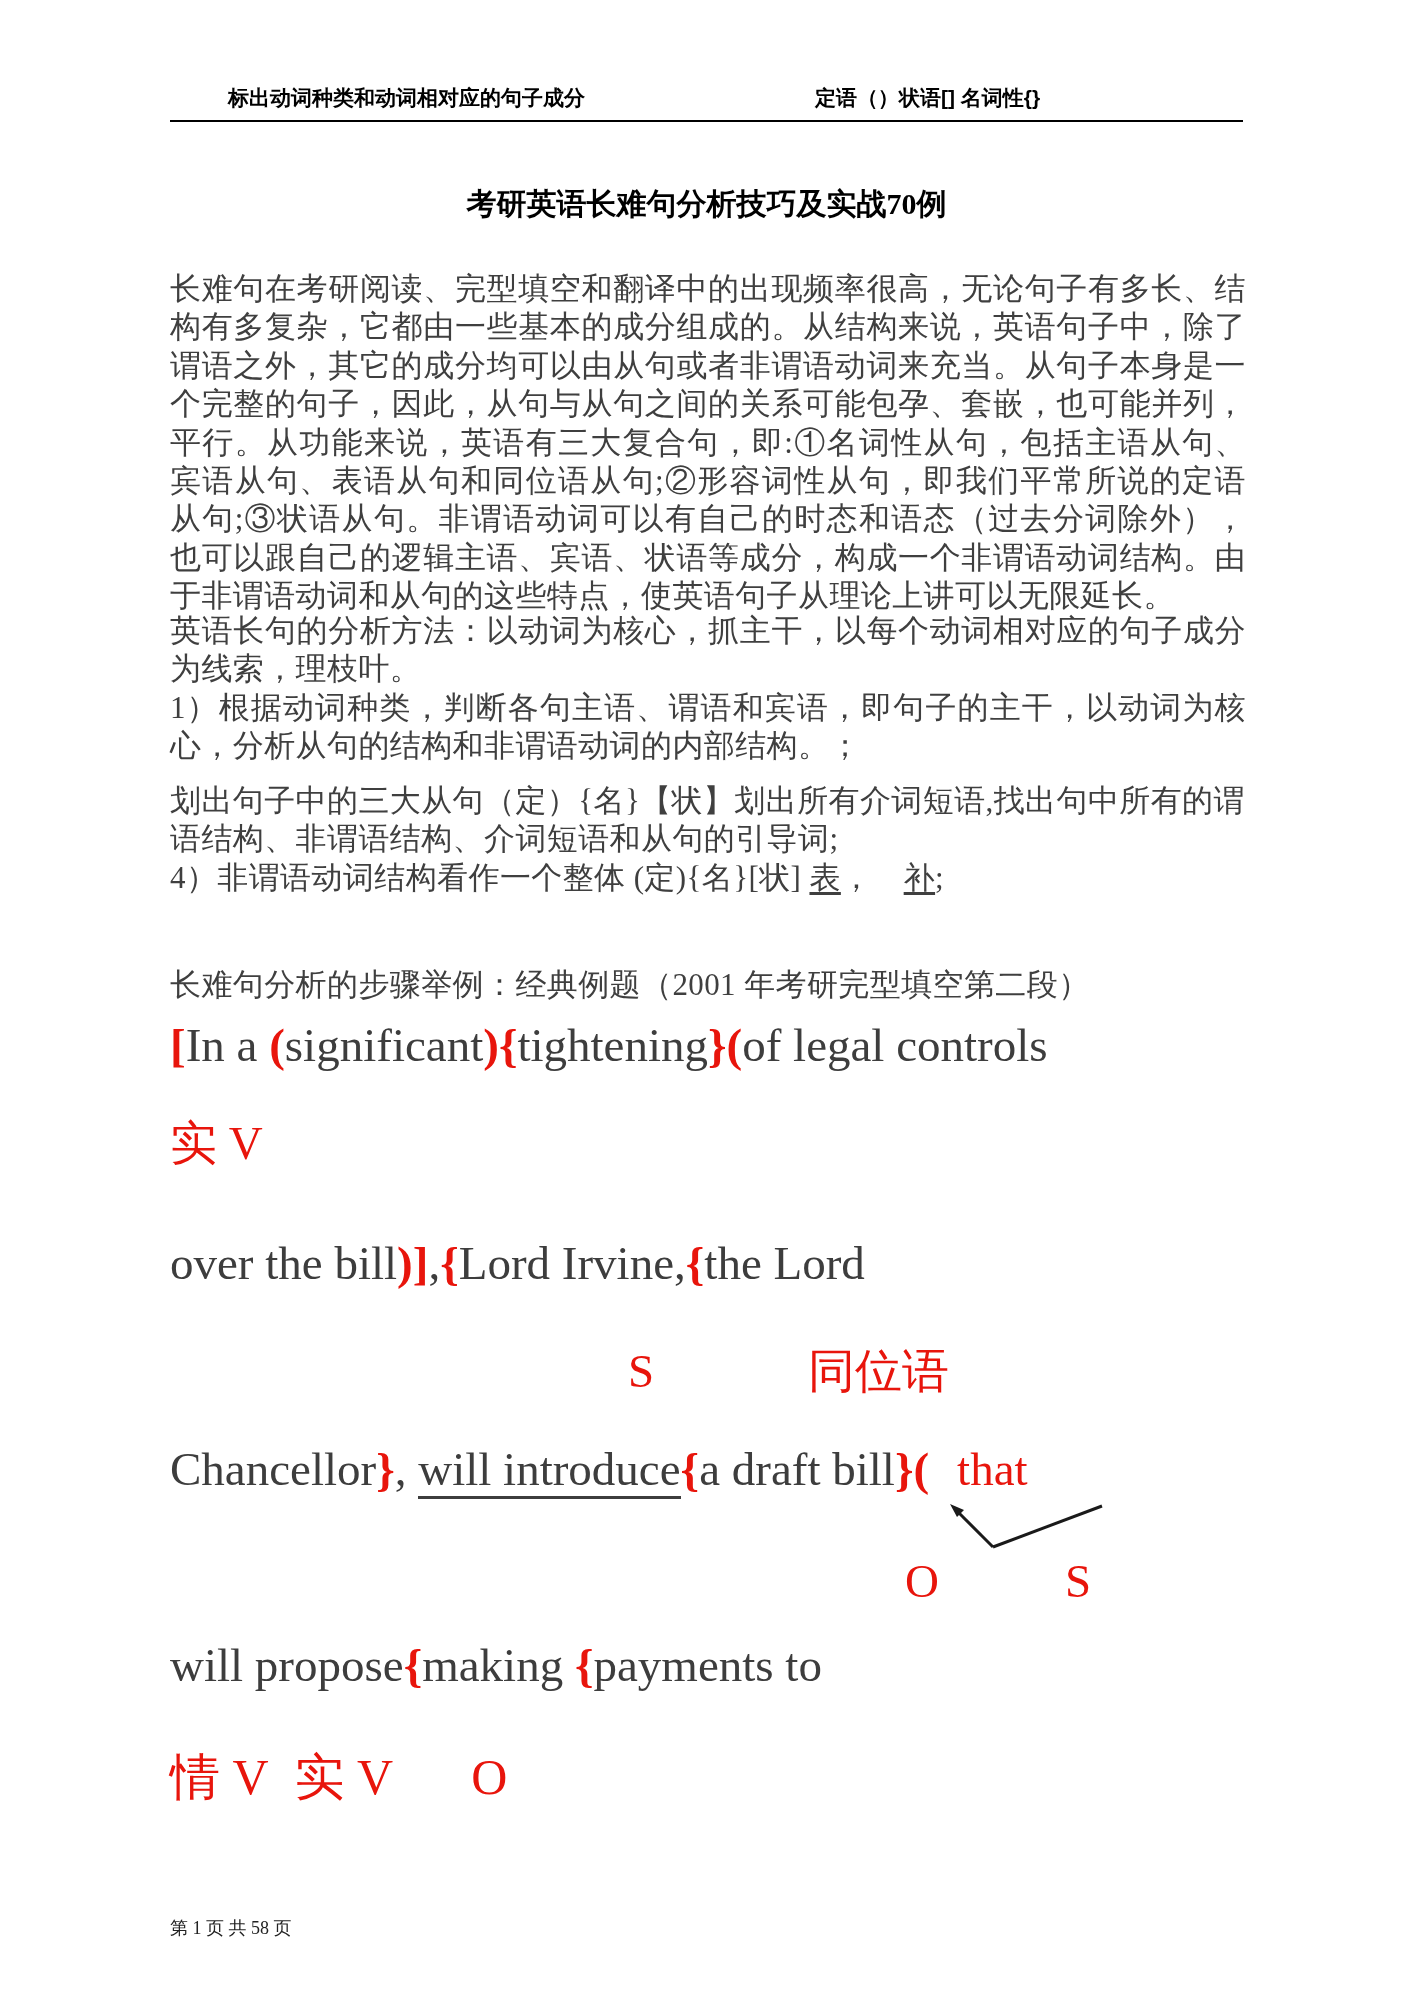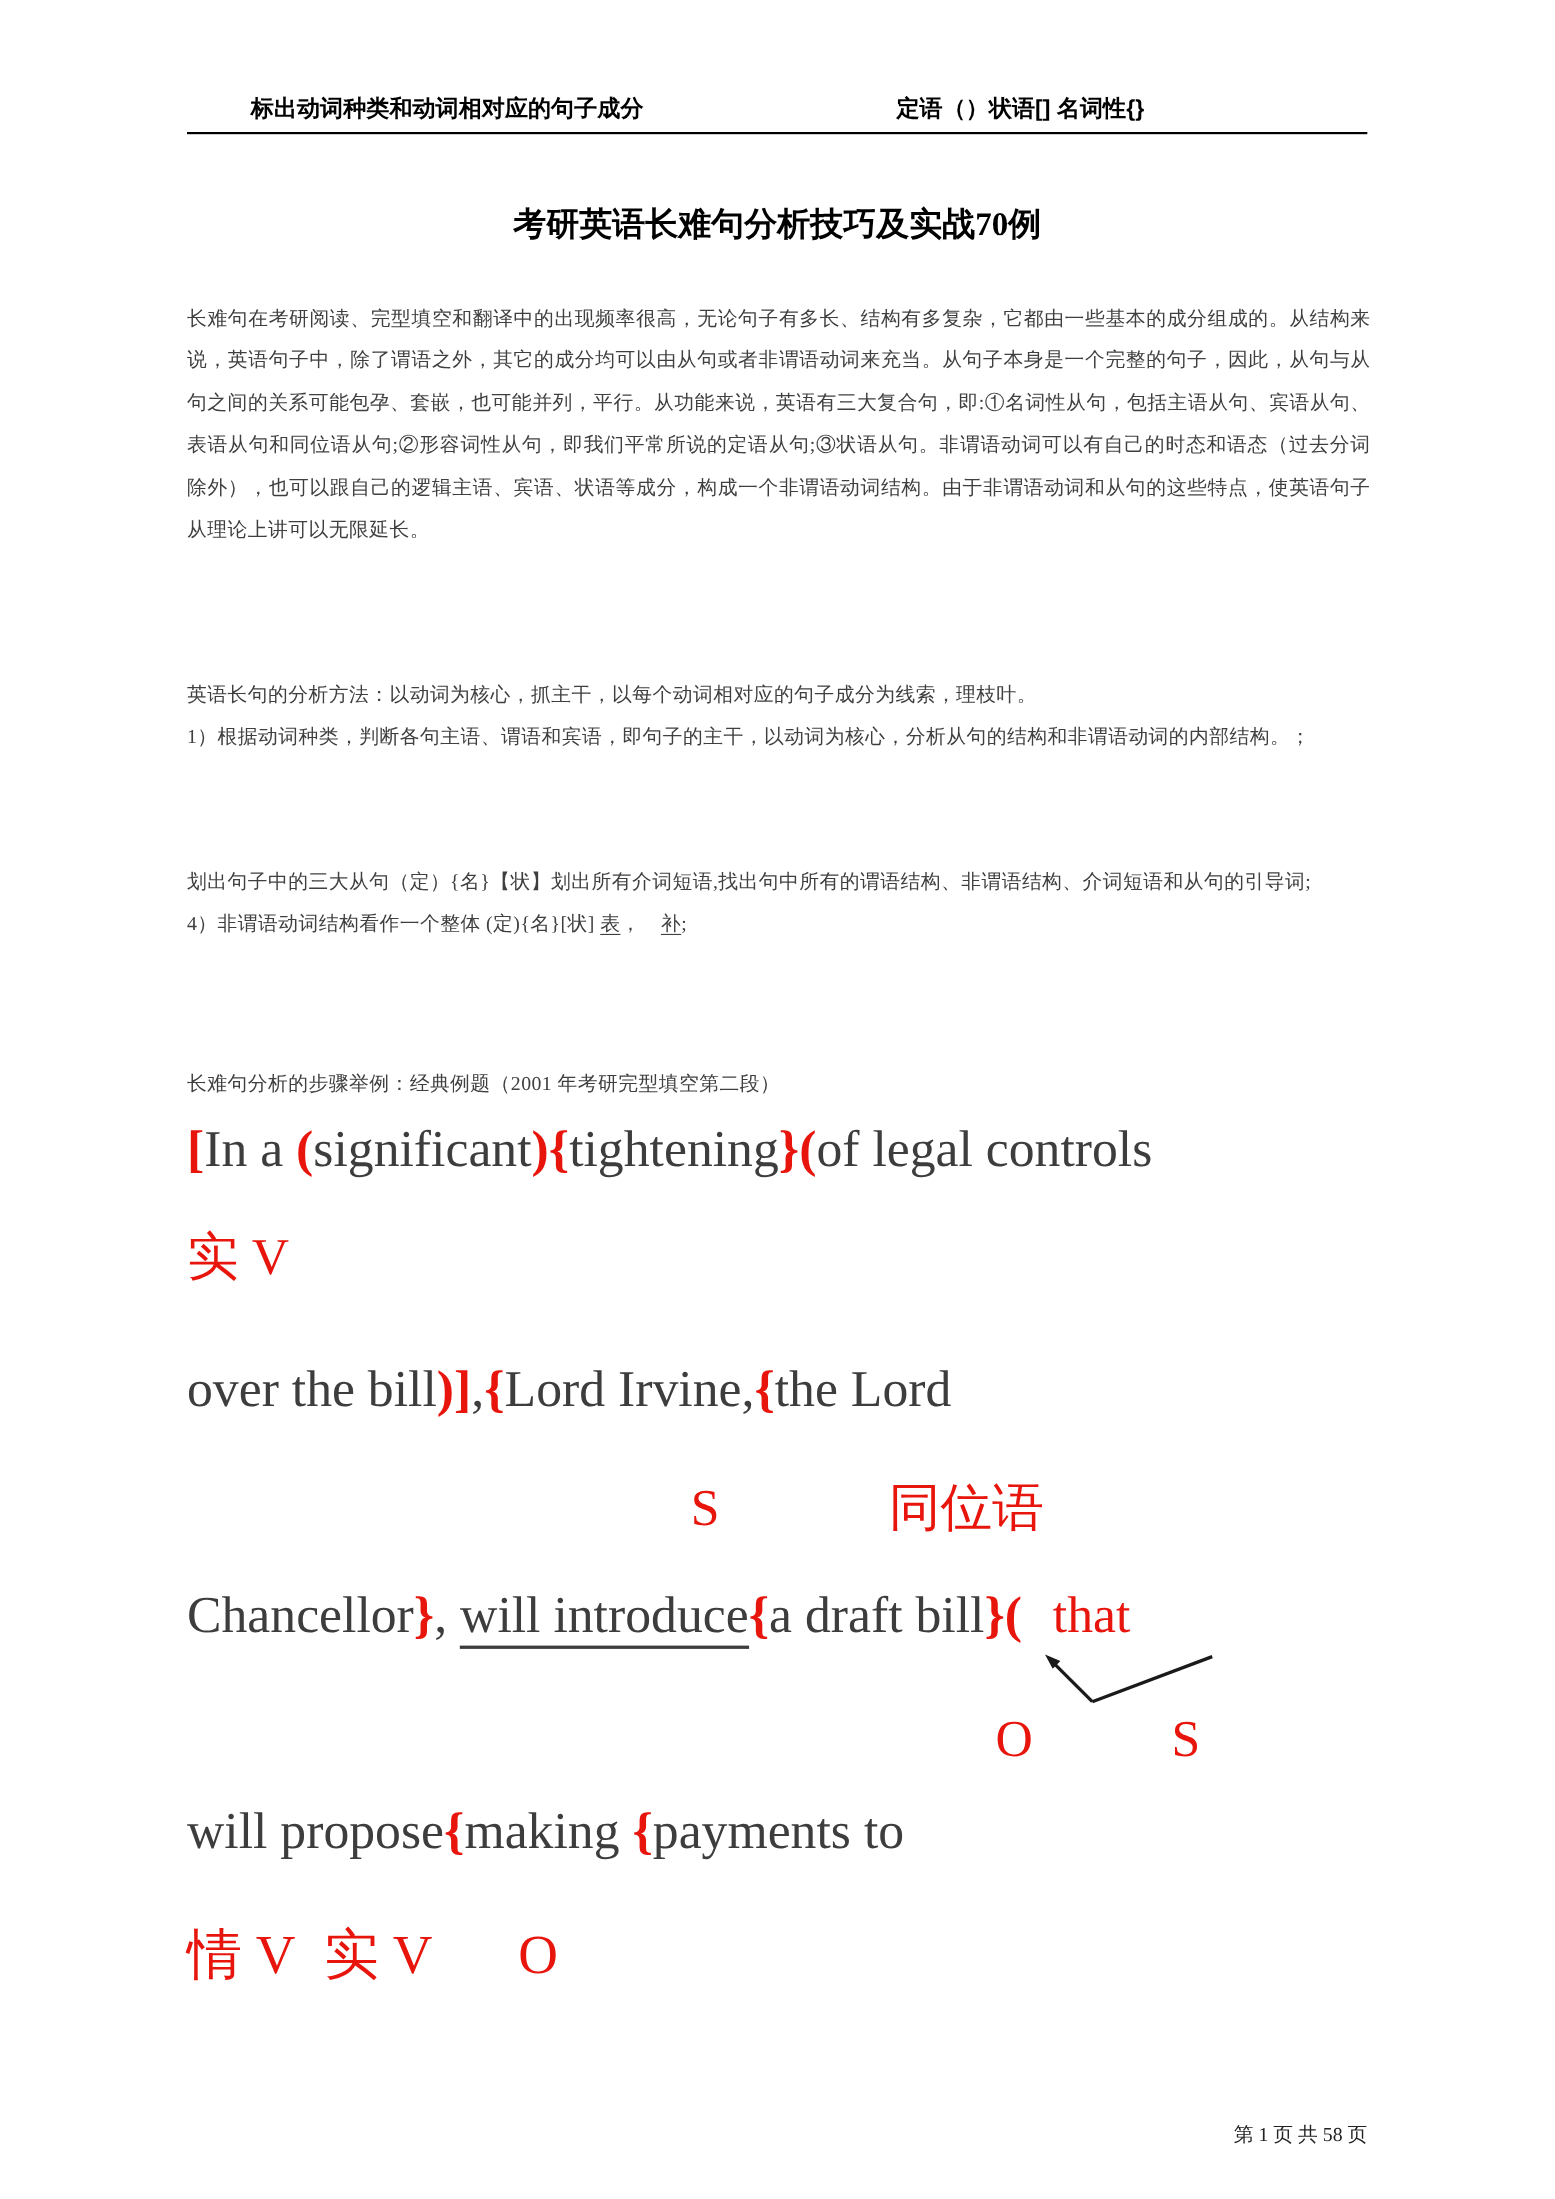"长难句在考研阅读、完型填空和翻译中的出现频率很高，无论句子有多长、结构有多复杂，" .bodyblock { font-size: 18px -> 31px }
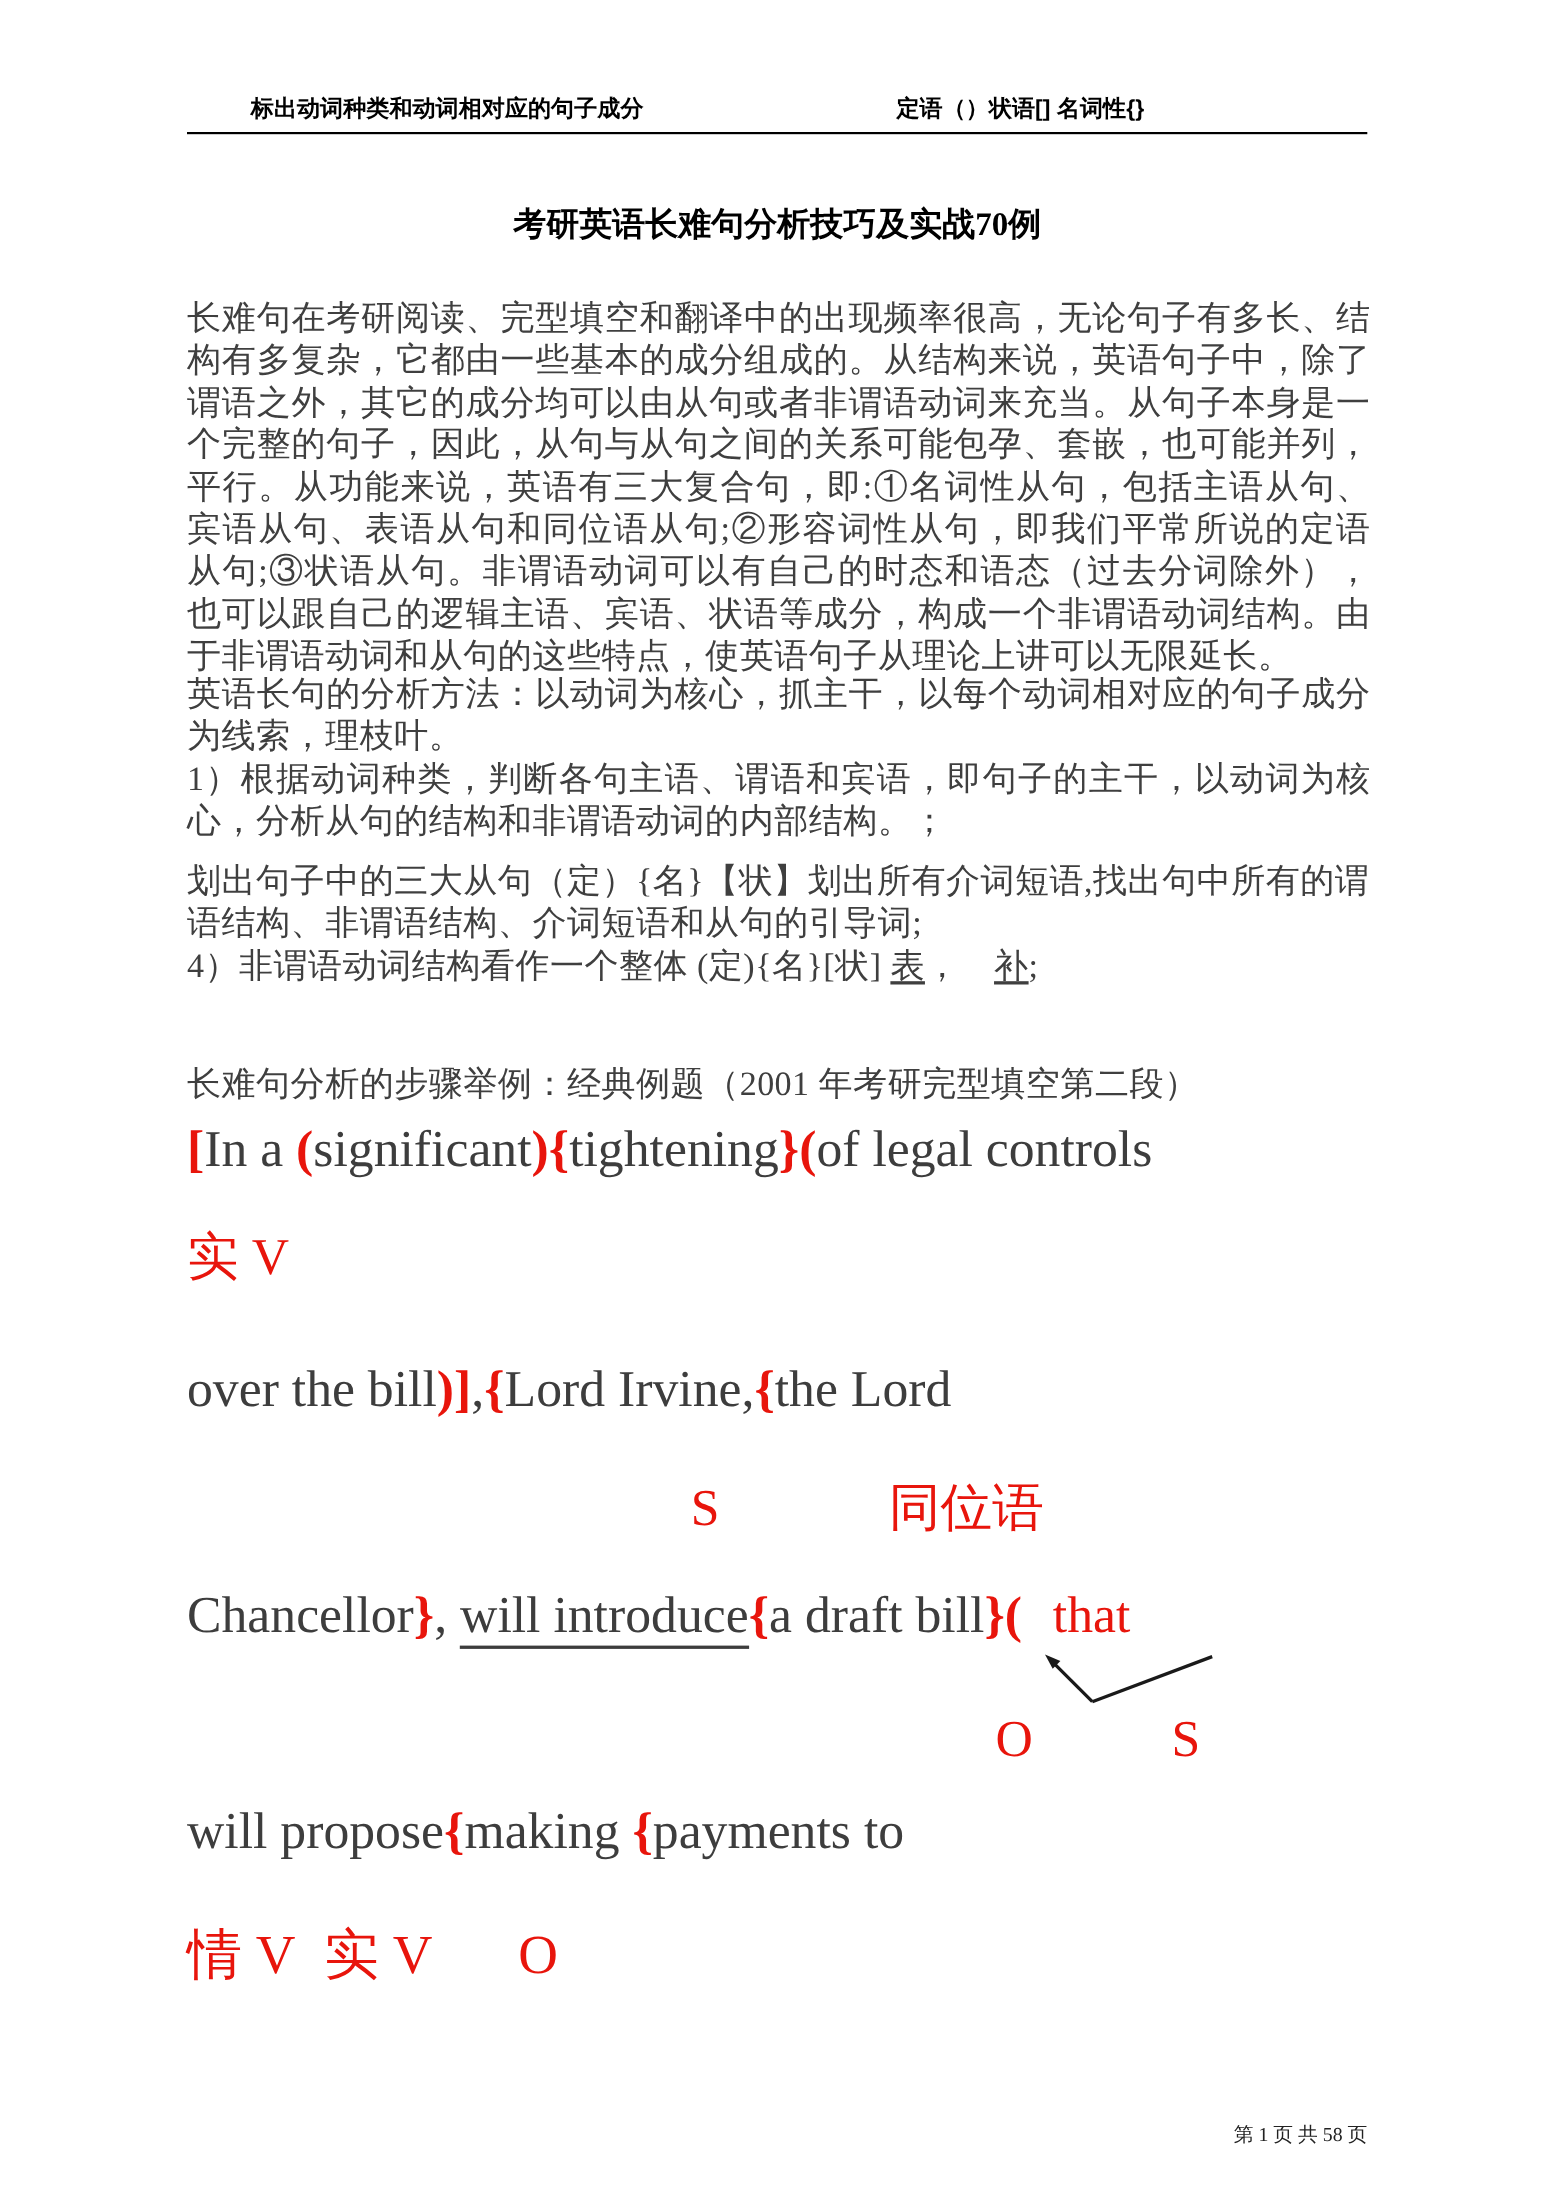"第 1 页 共 58" .footer { margin-top: 12px -> none; text-align: right -> left }
